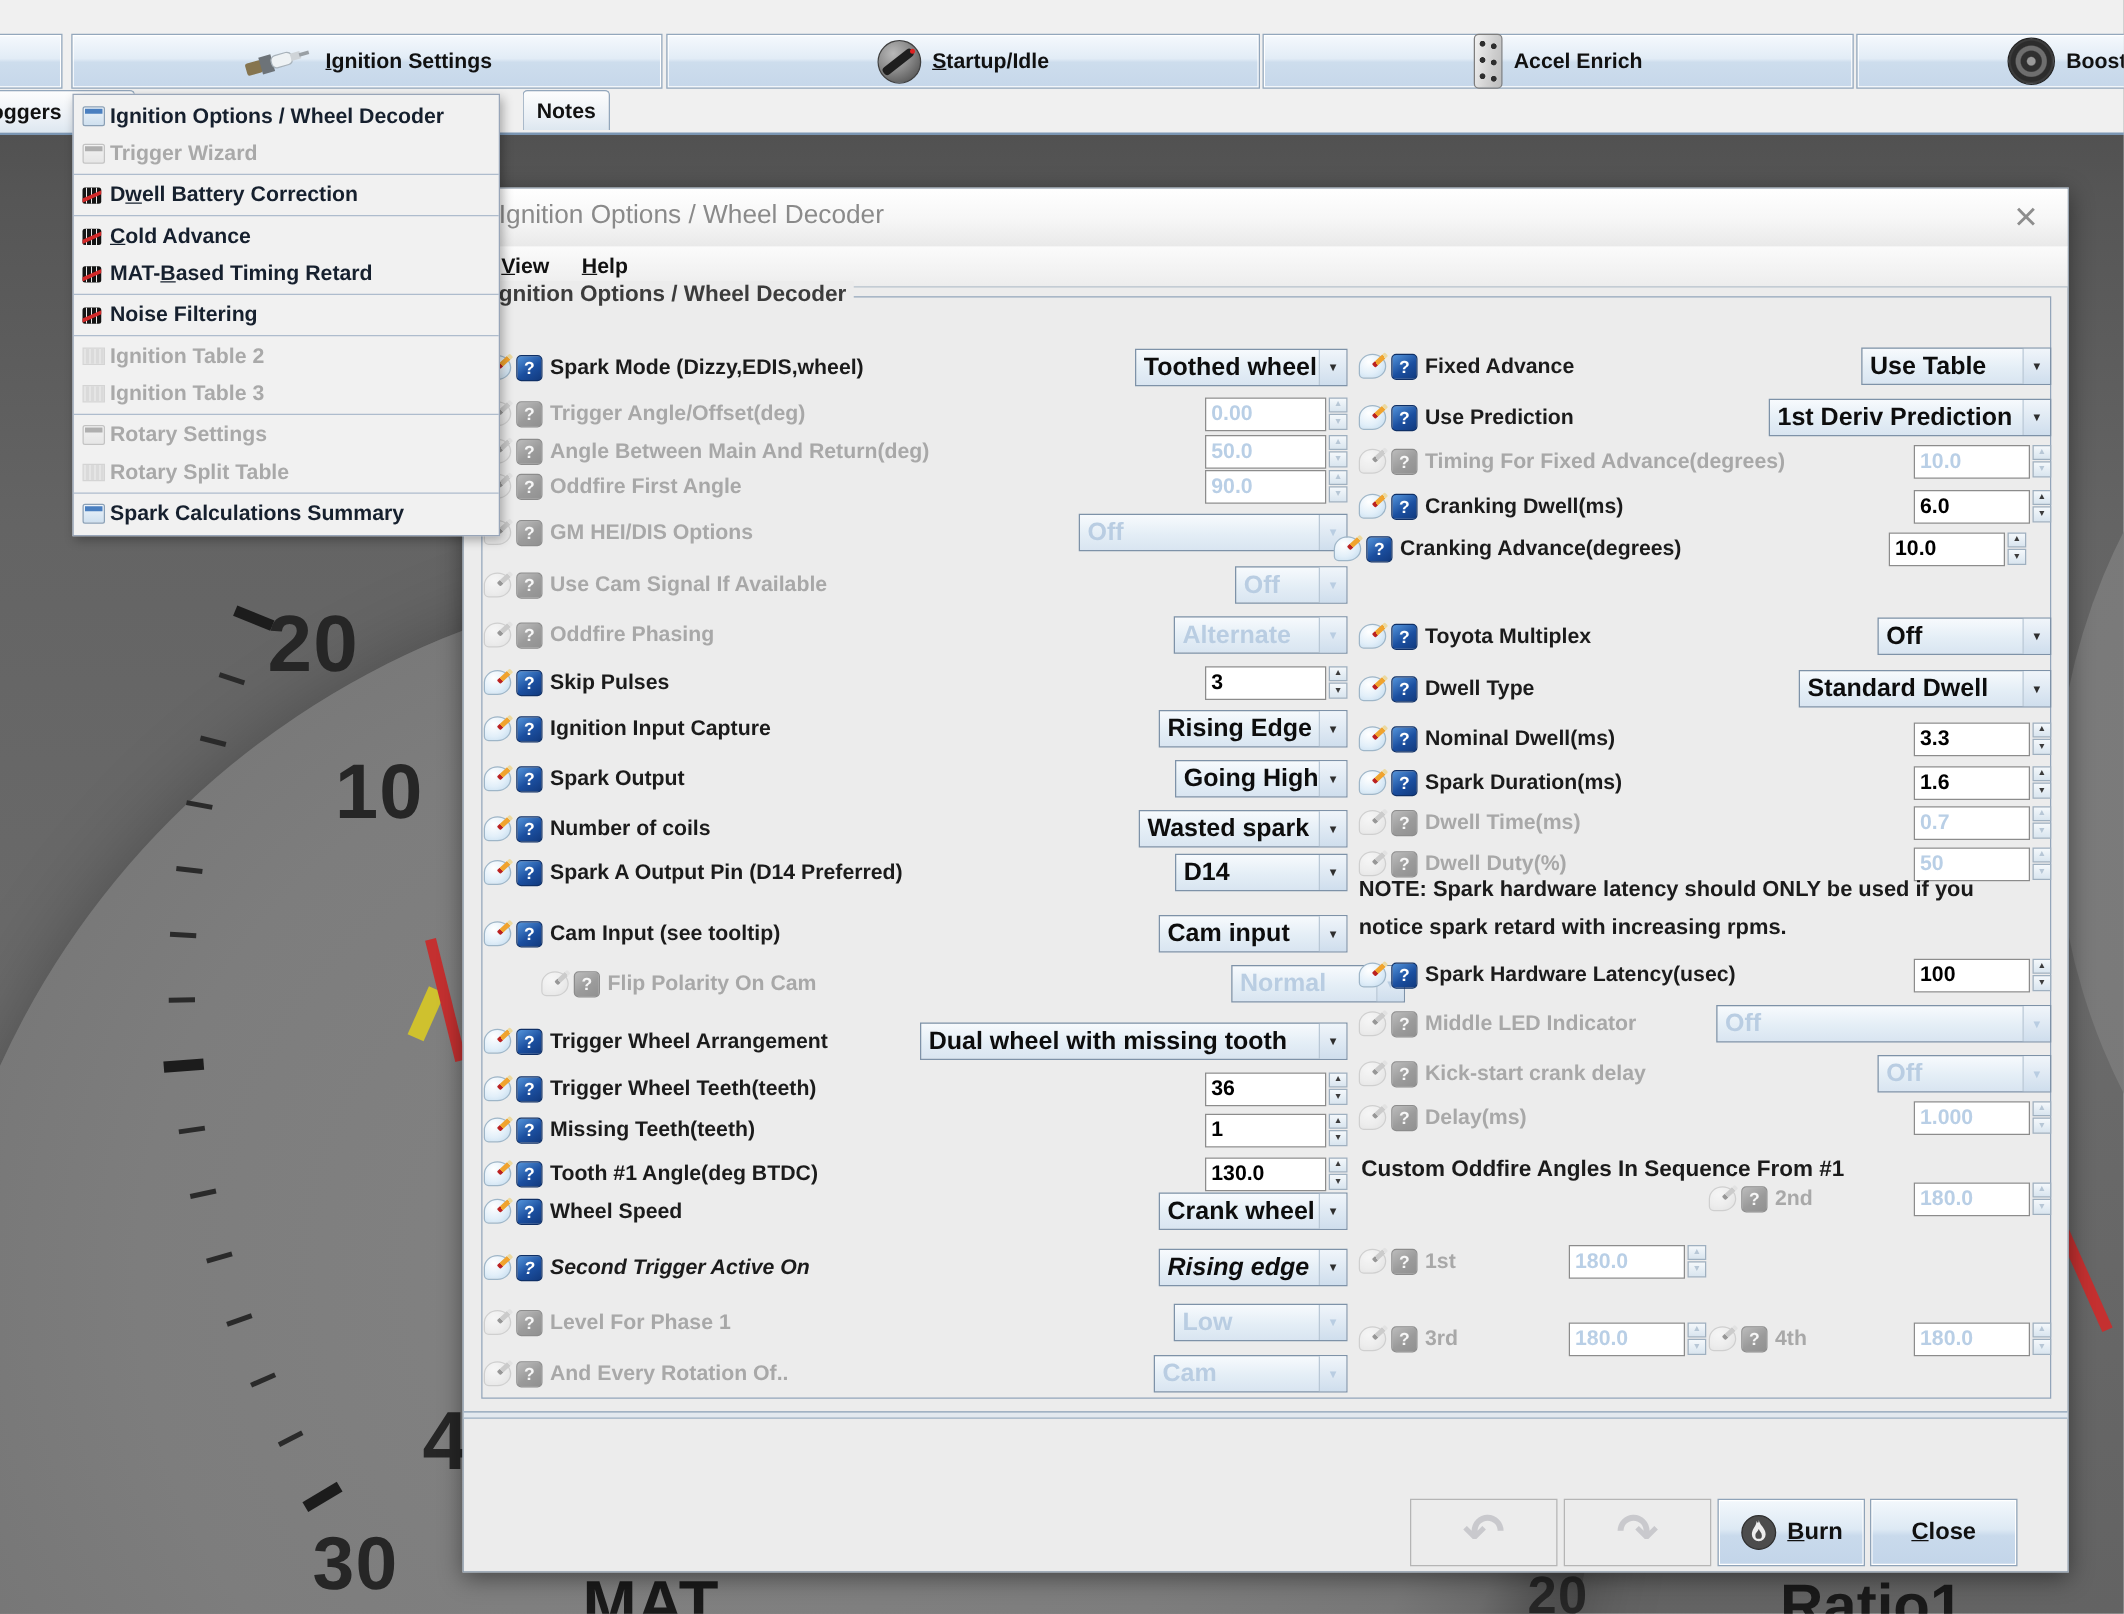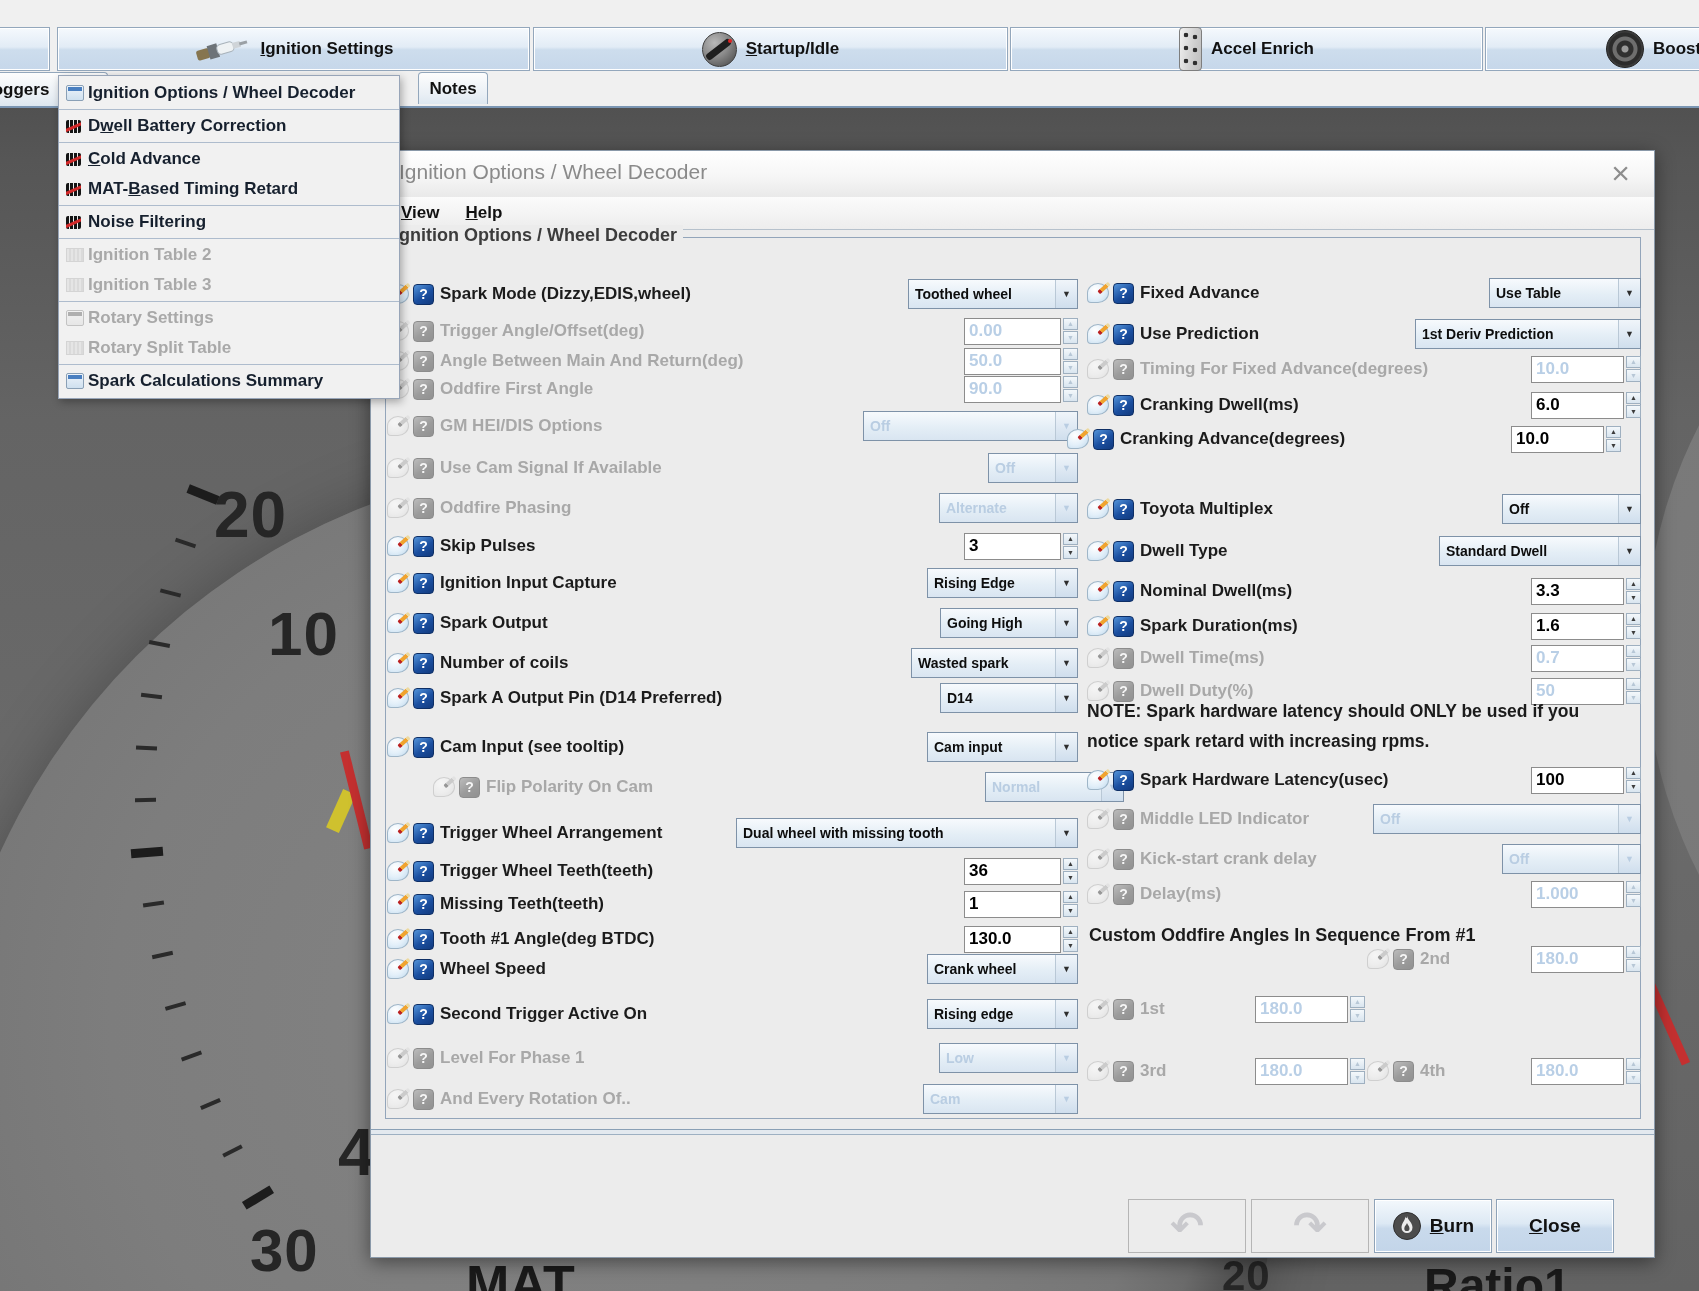"Trigger Wizard" div.menu-item { html: none -> <div> <span> <span></span> </span> <span>Trigger Wizard</span> </div> }
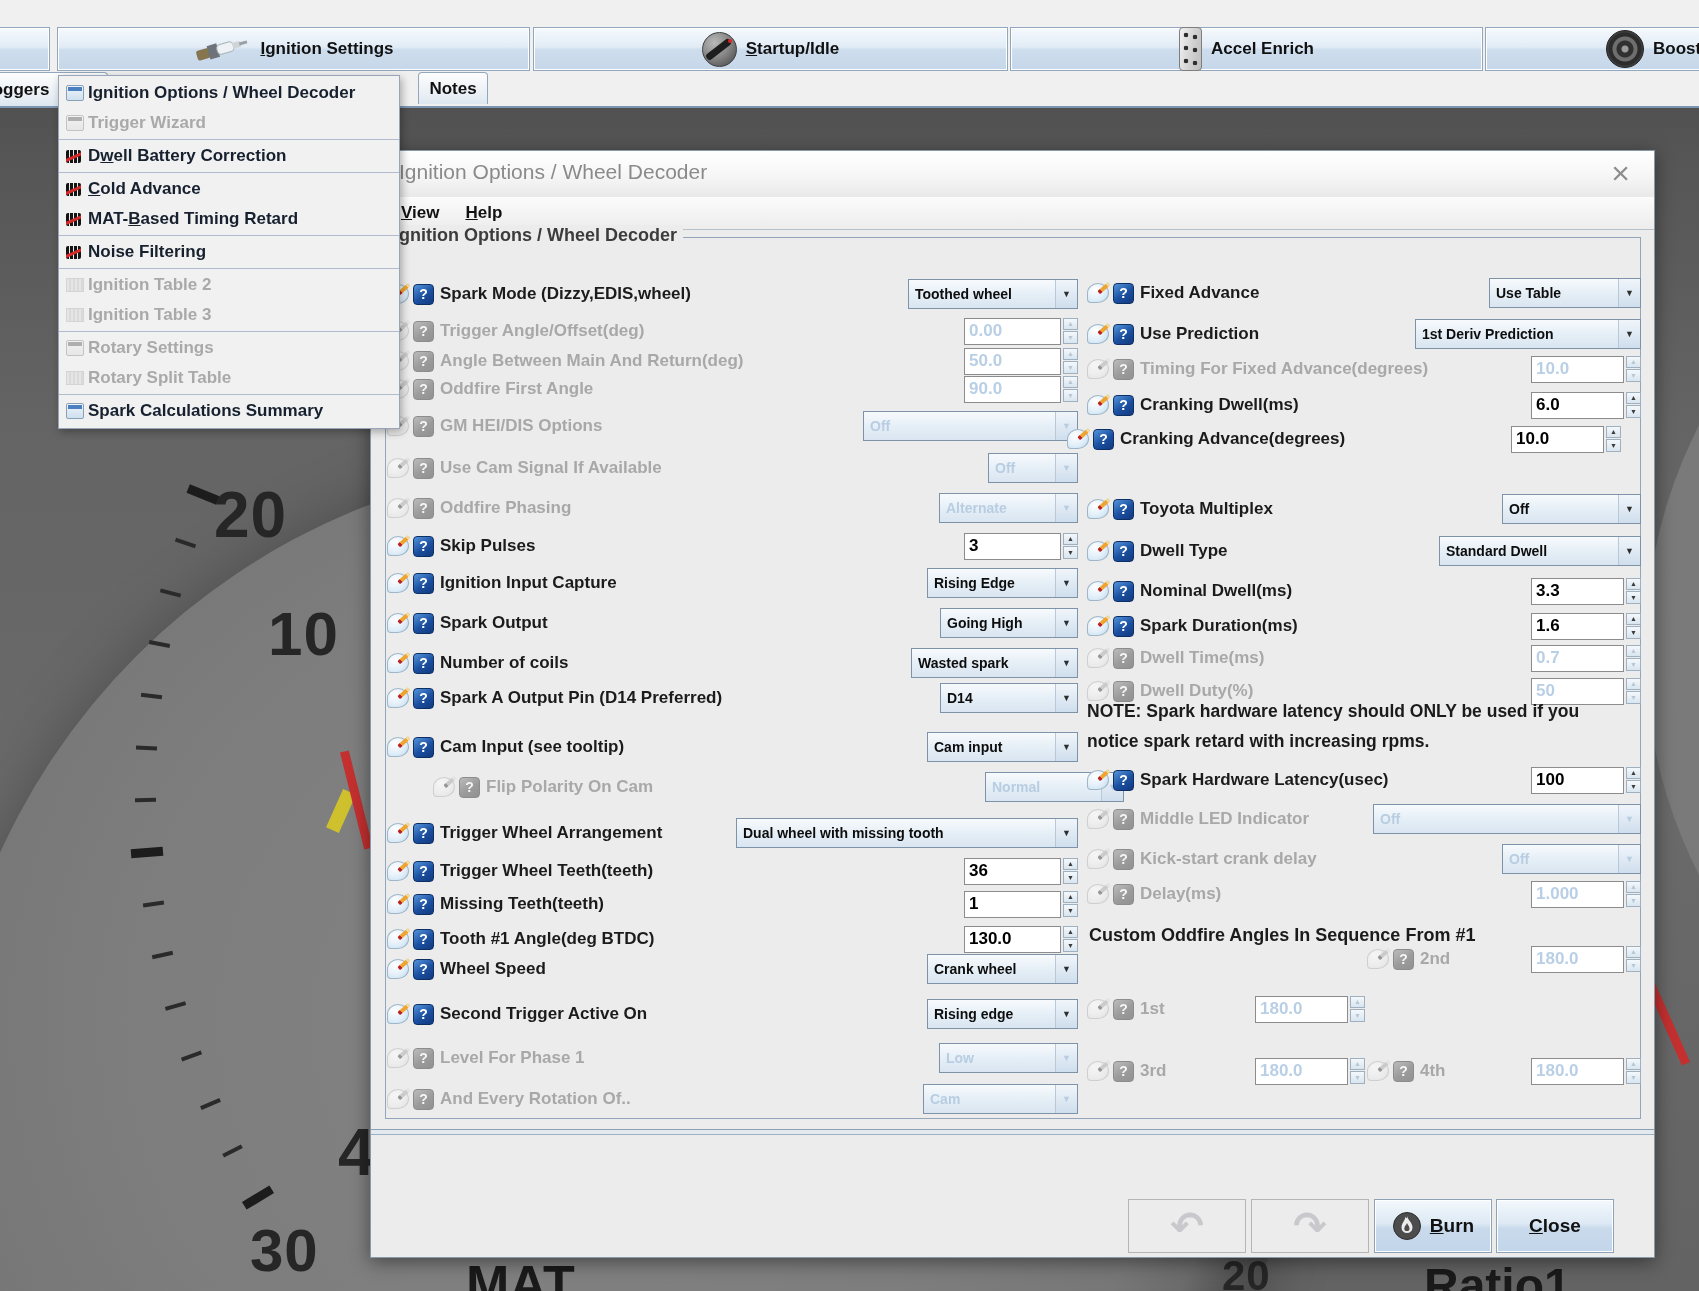"Toothed wheel" .cval { font-size: 14px -> 20px }
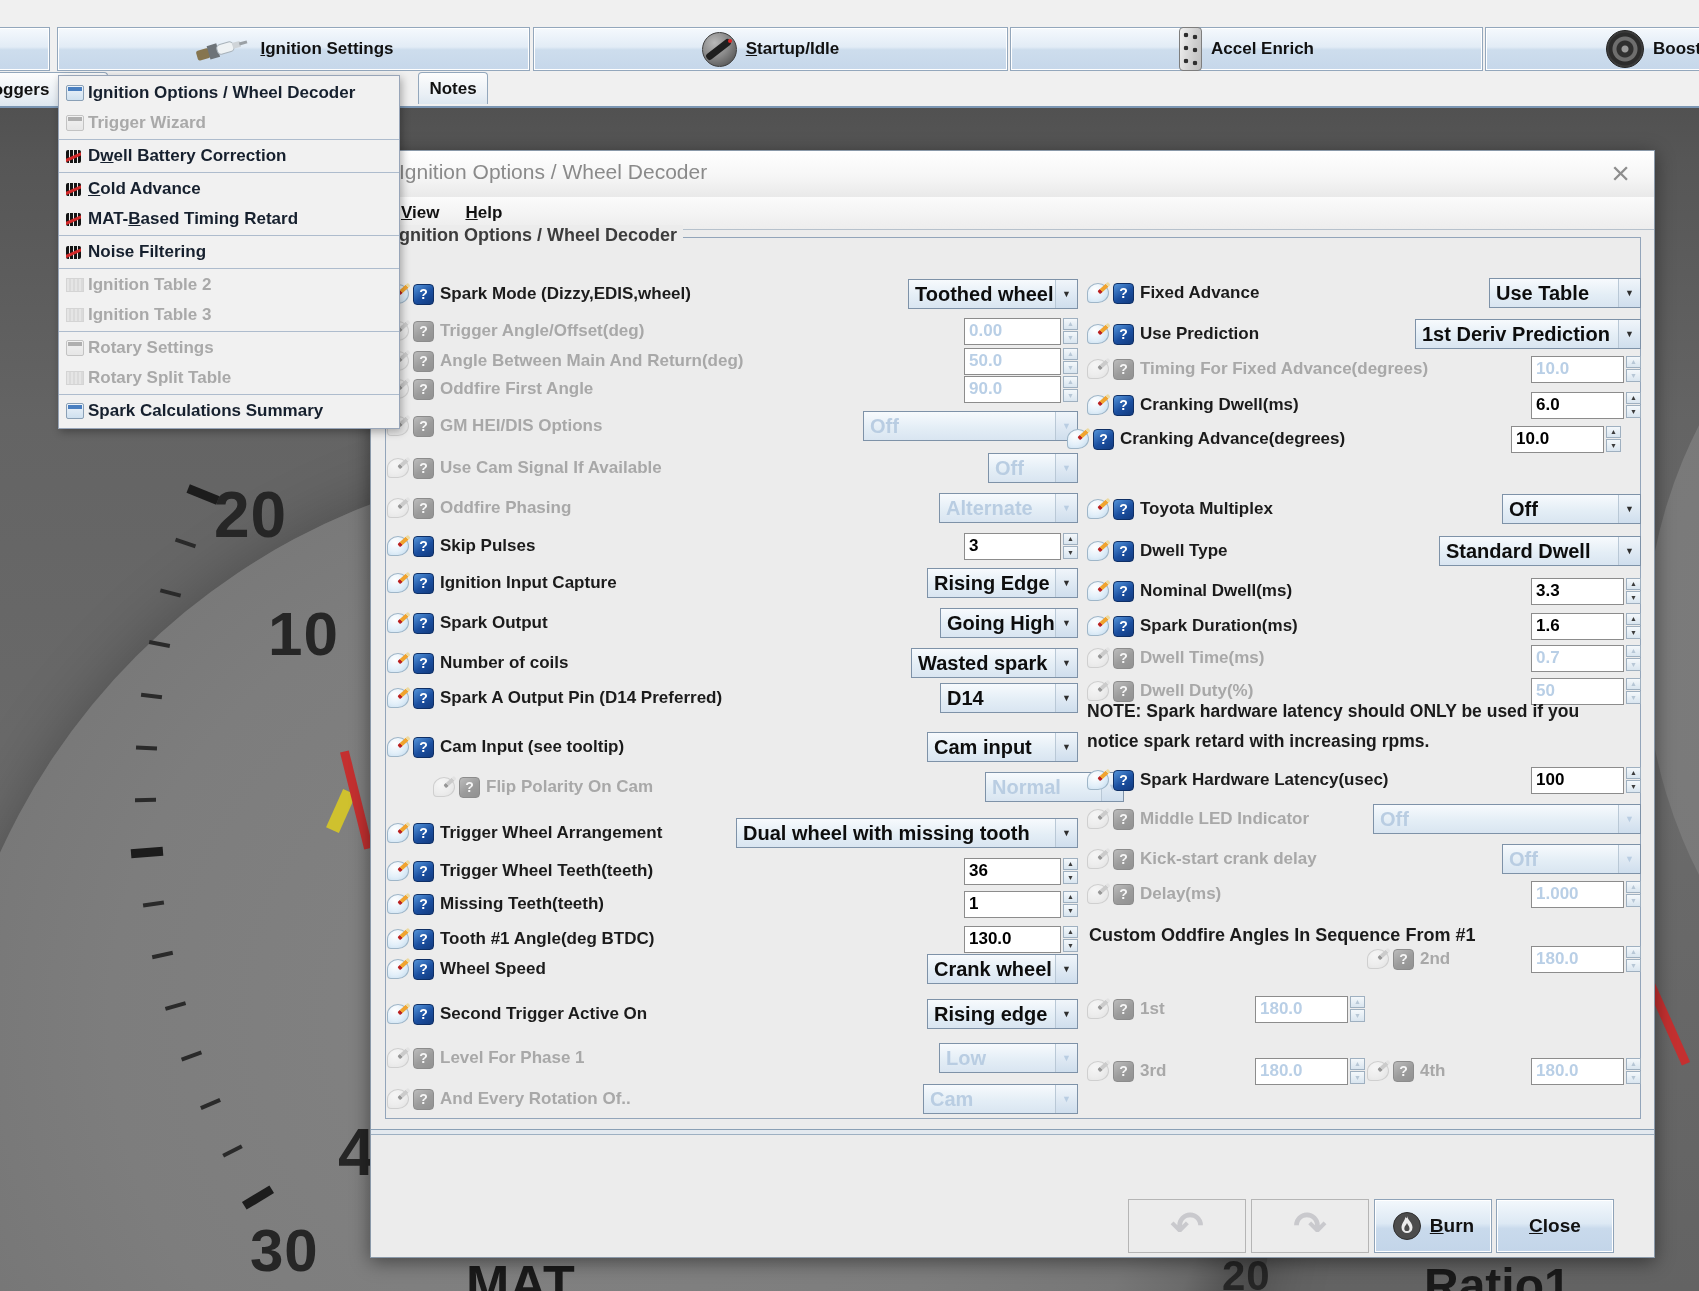"Second Trigger Active On" div.row { font-style: none -> italic }
